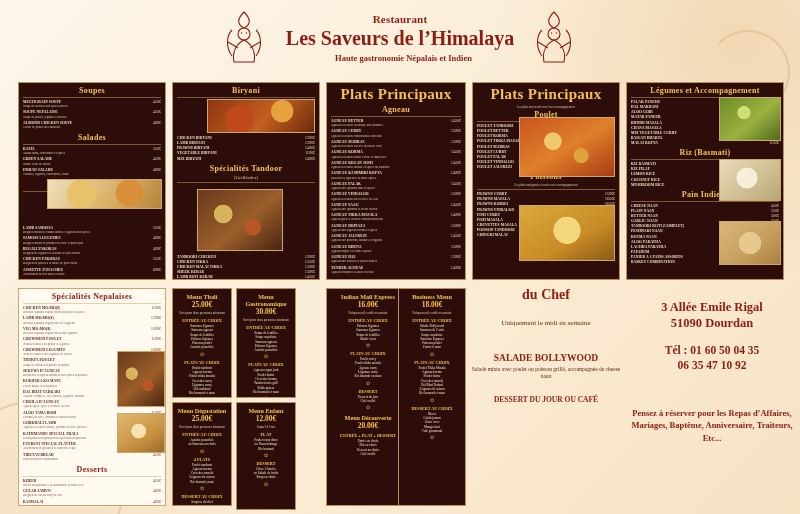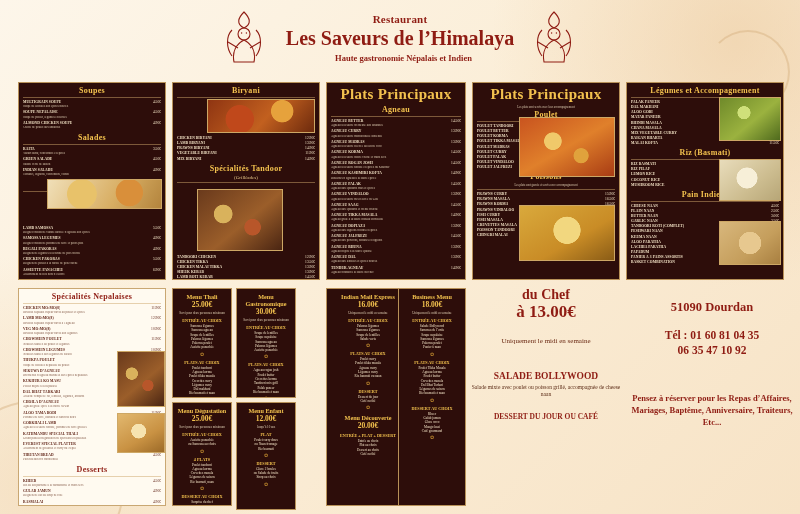"à 13.00€" div.l3 { html: <div>à 13.00€</div> -> none }
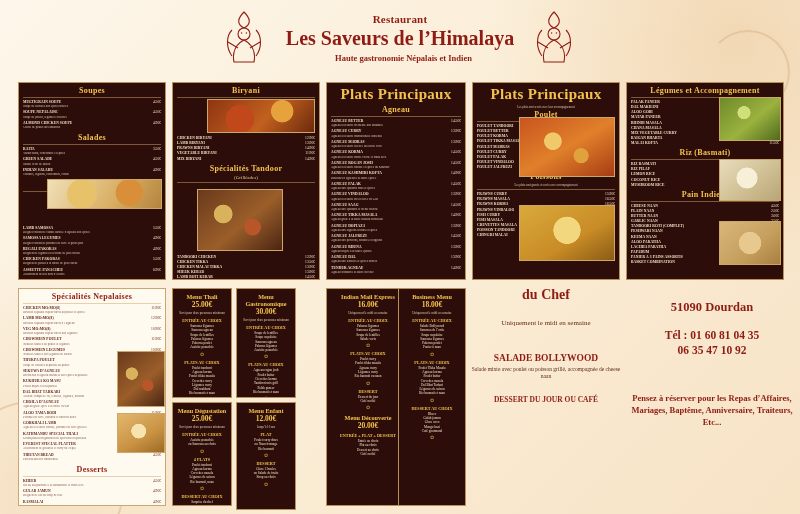"3 Allée Emile Rigal" div.a1 { html: none -> <div>3 Allée Emile Rigal</div> }
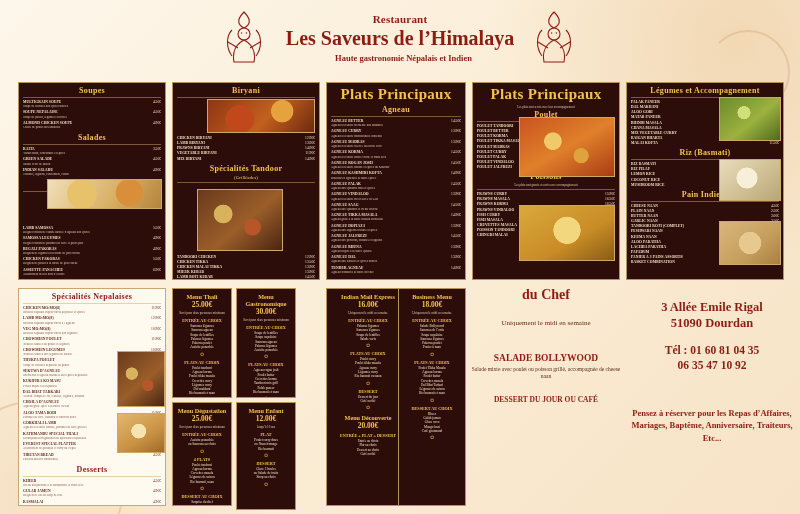"Tél : 01 60 81" div.t1 { text: 81 -> 50 }
